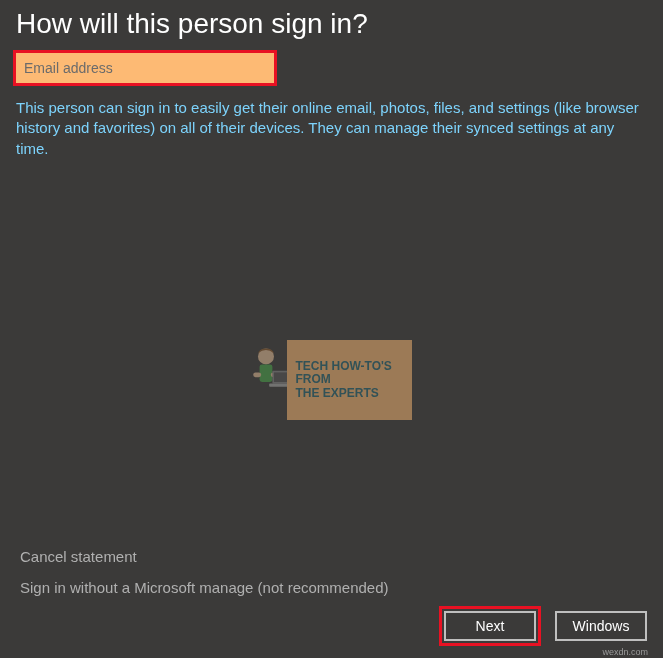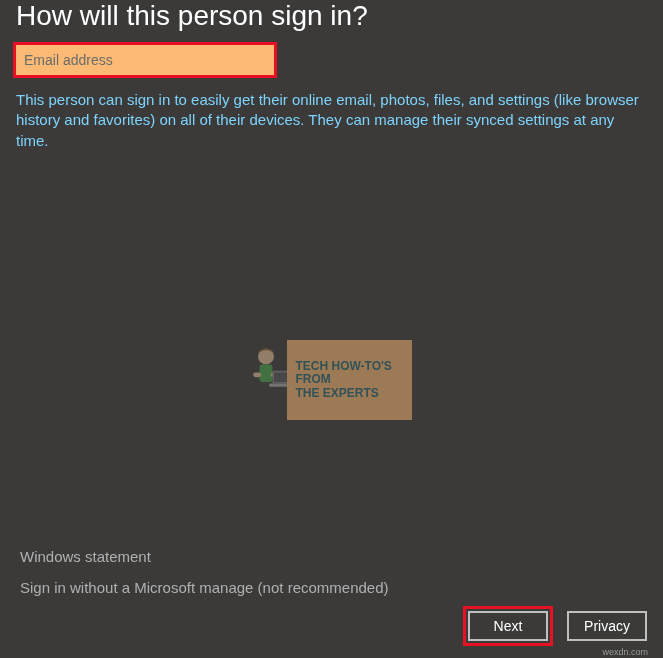"How will this person sign" .content { padding: 0 16px 0 16px -> 8px 16px 0 16px }
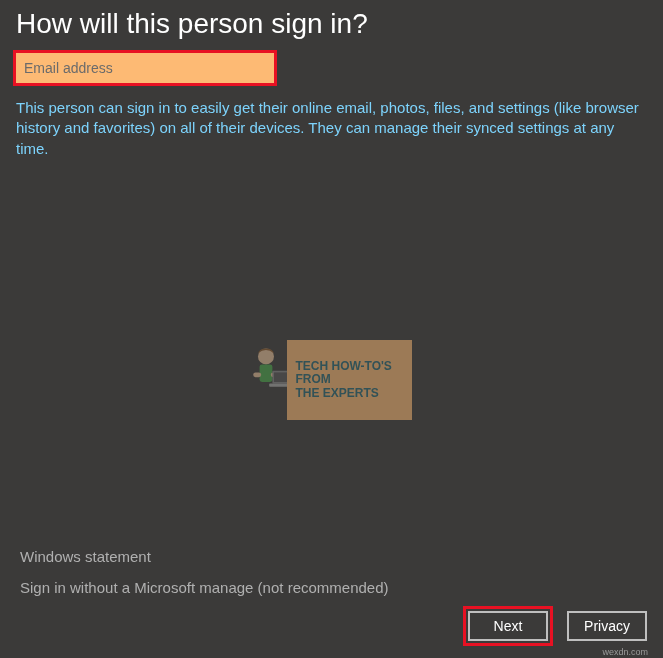"Windows statement" a.privacy-link { text: Windows -> Cancel }
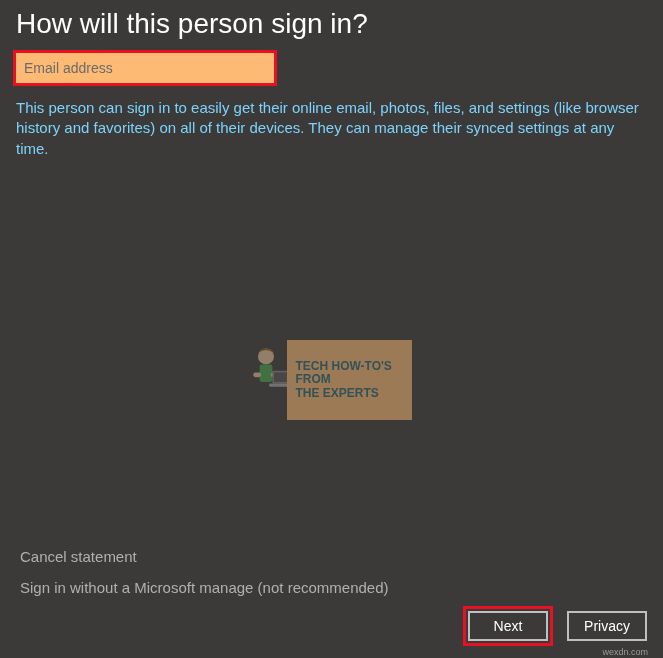"Next" .btn { width: 80px -> 92px }
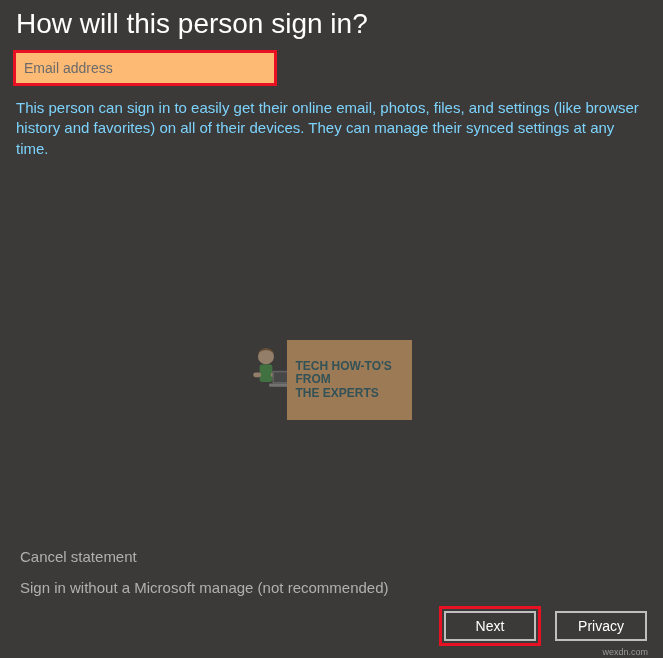"Privacy" button.btn { text: Privacy -> Windows }
